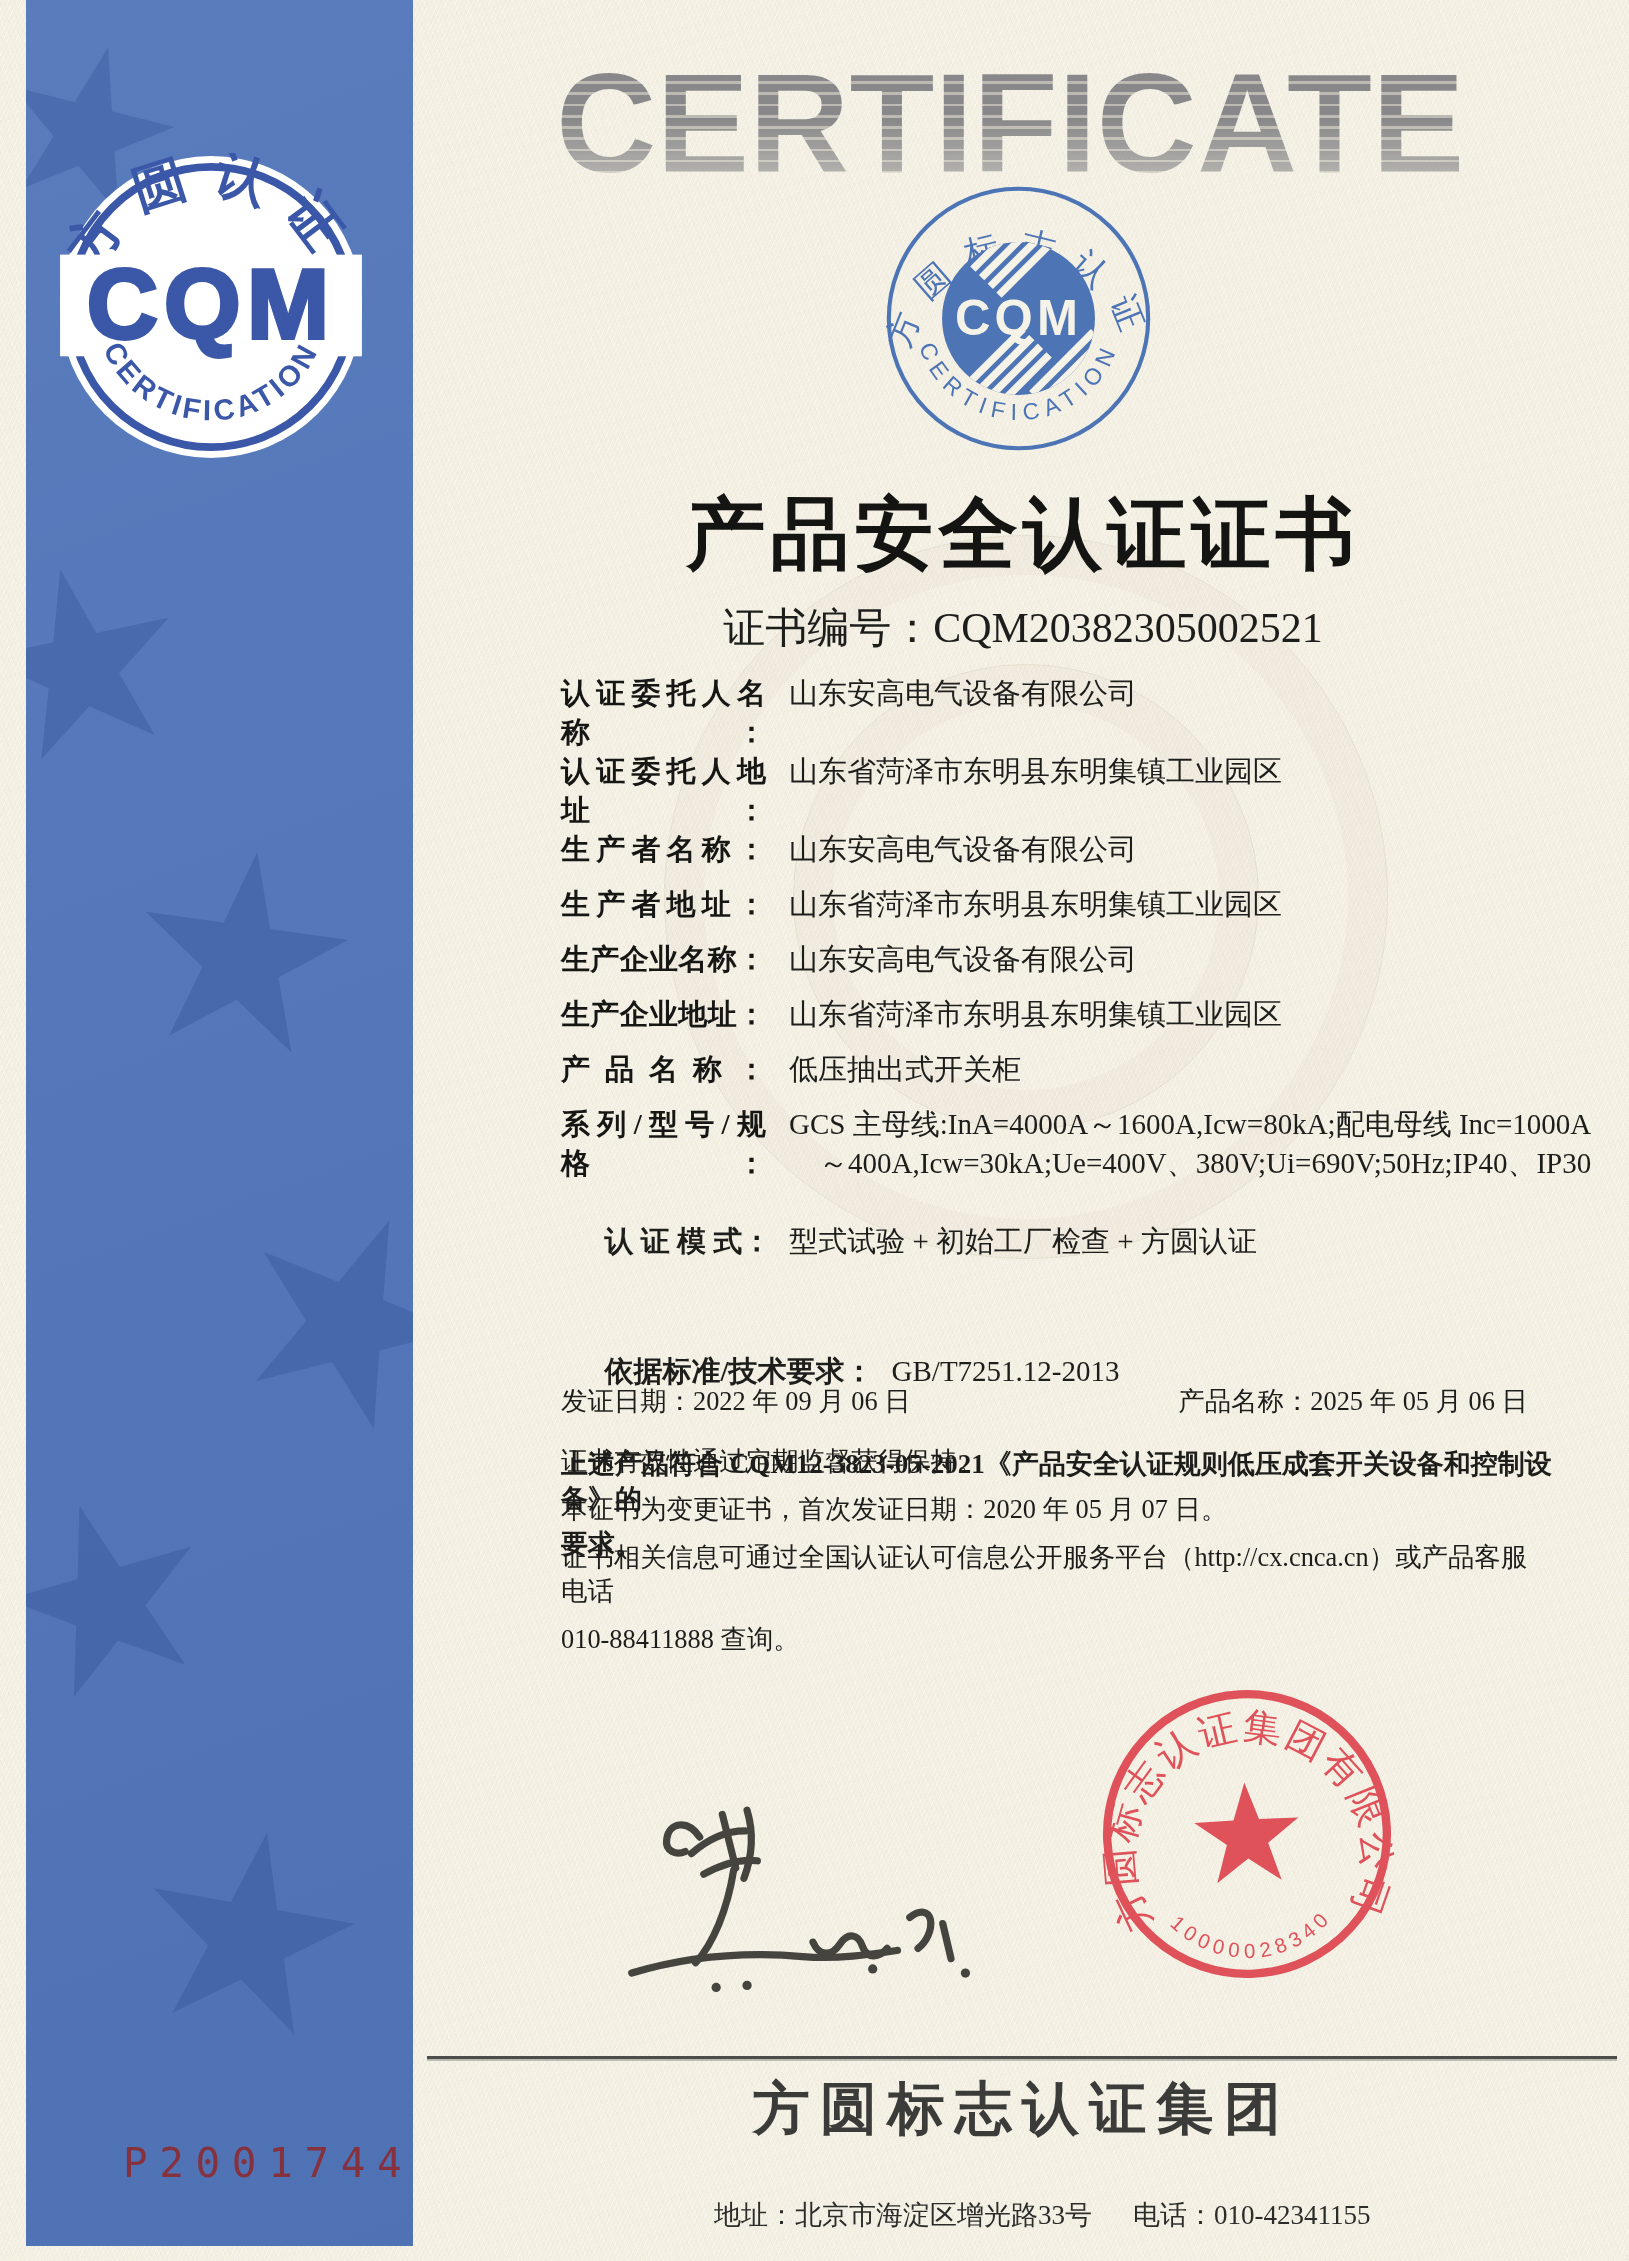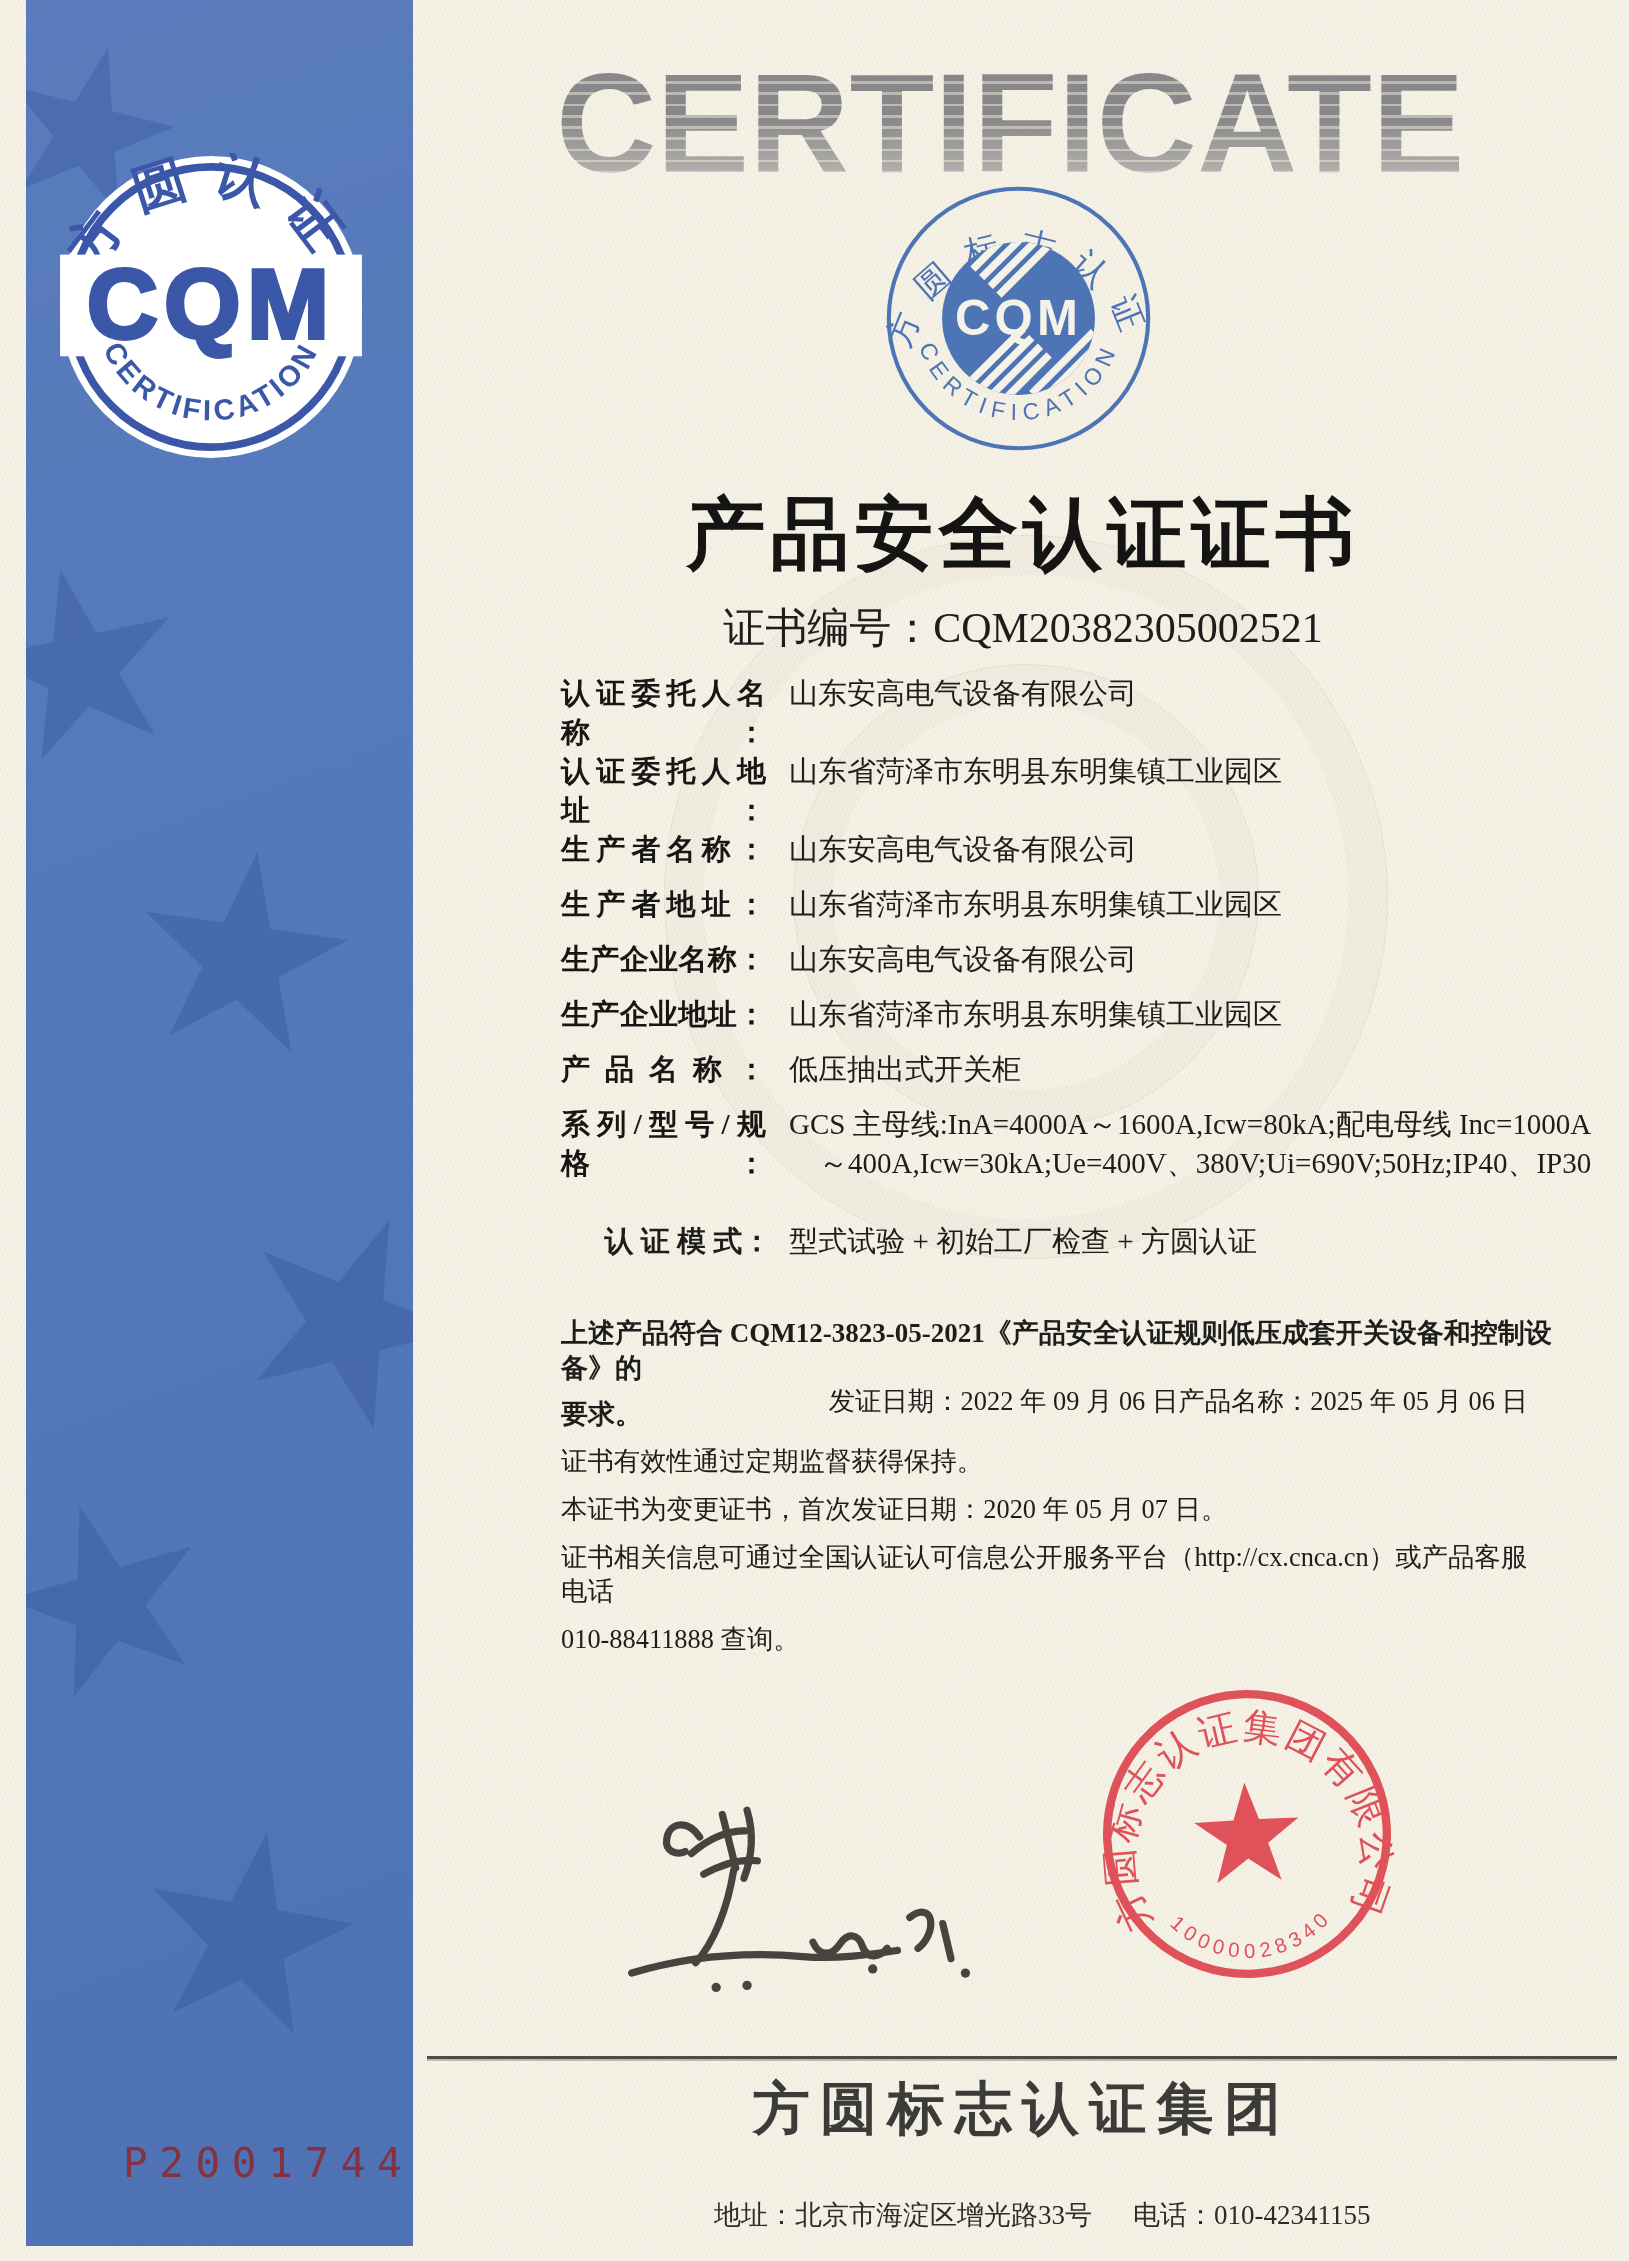"依据标准/技术要求： GB/T7251.12-2013" div.mline { html: none -> <div> <span>依据标准/技术要求：</span><span>GB/T7251.12-2013</span> </div> }
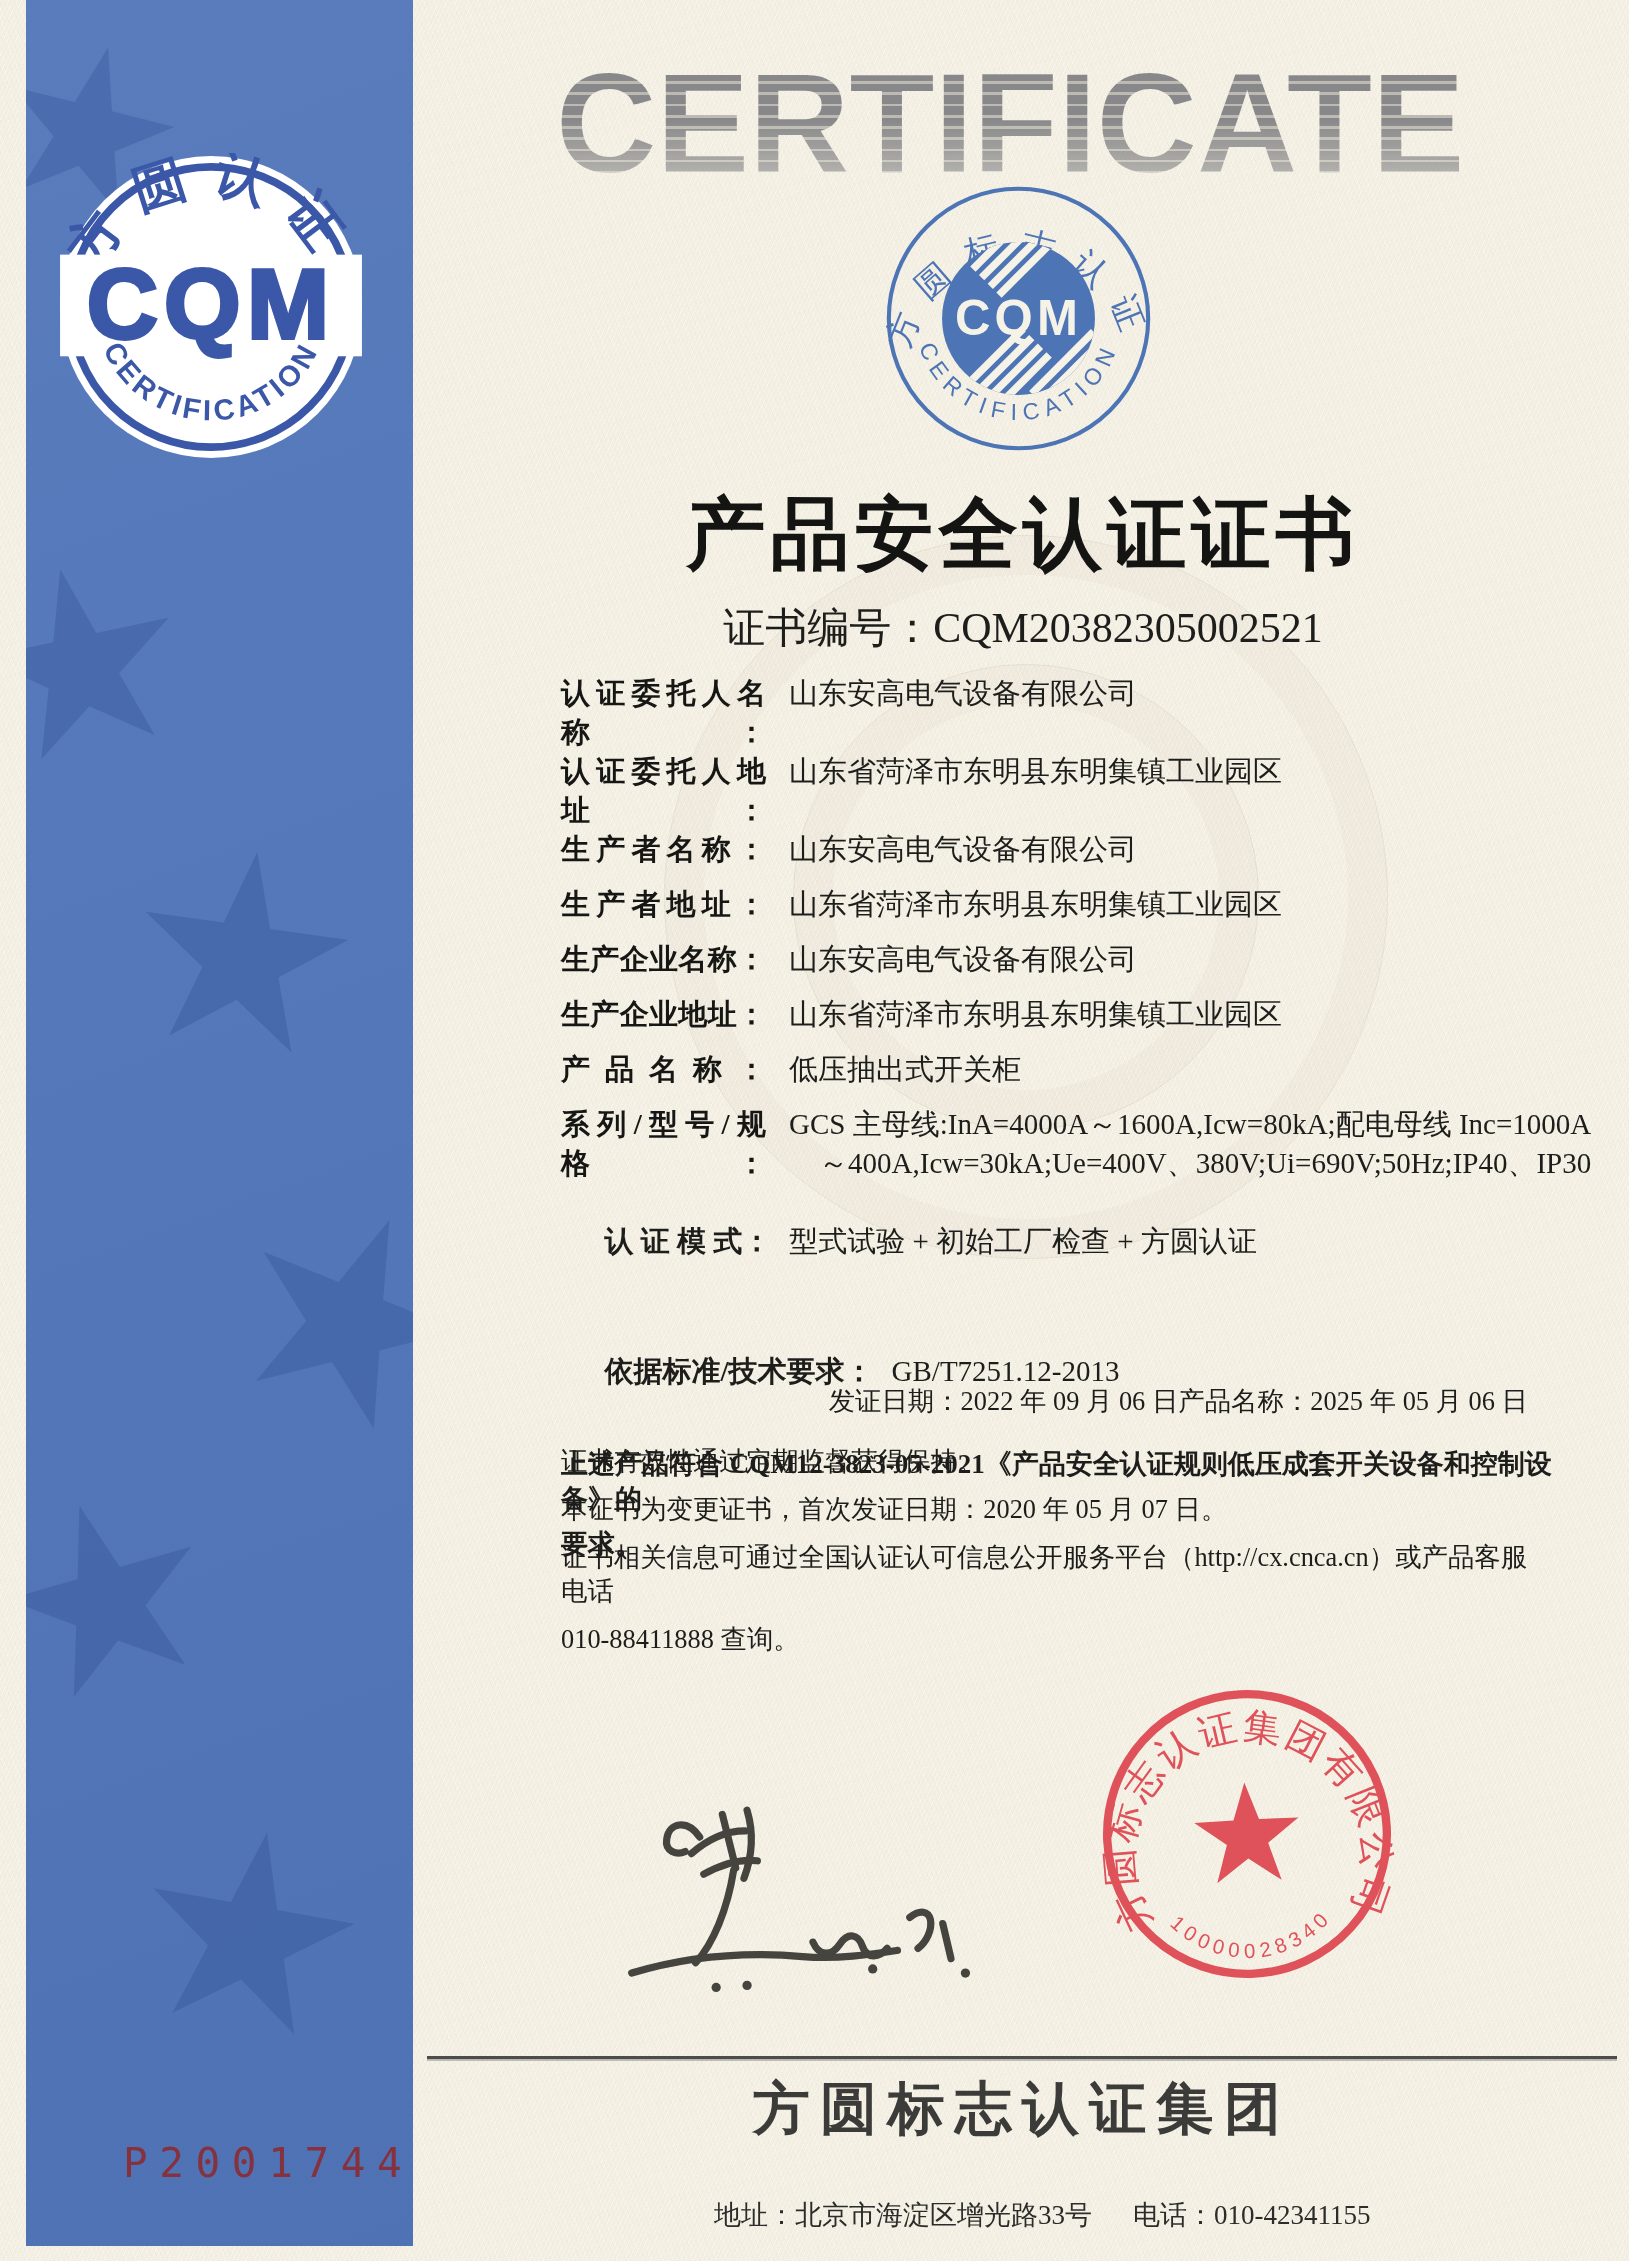"发证日期：2022 年 09 月 06" .daterow { justify-content: flex-end -> space-between }
